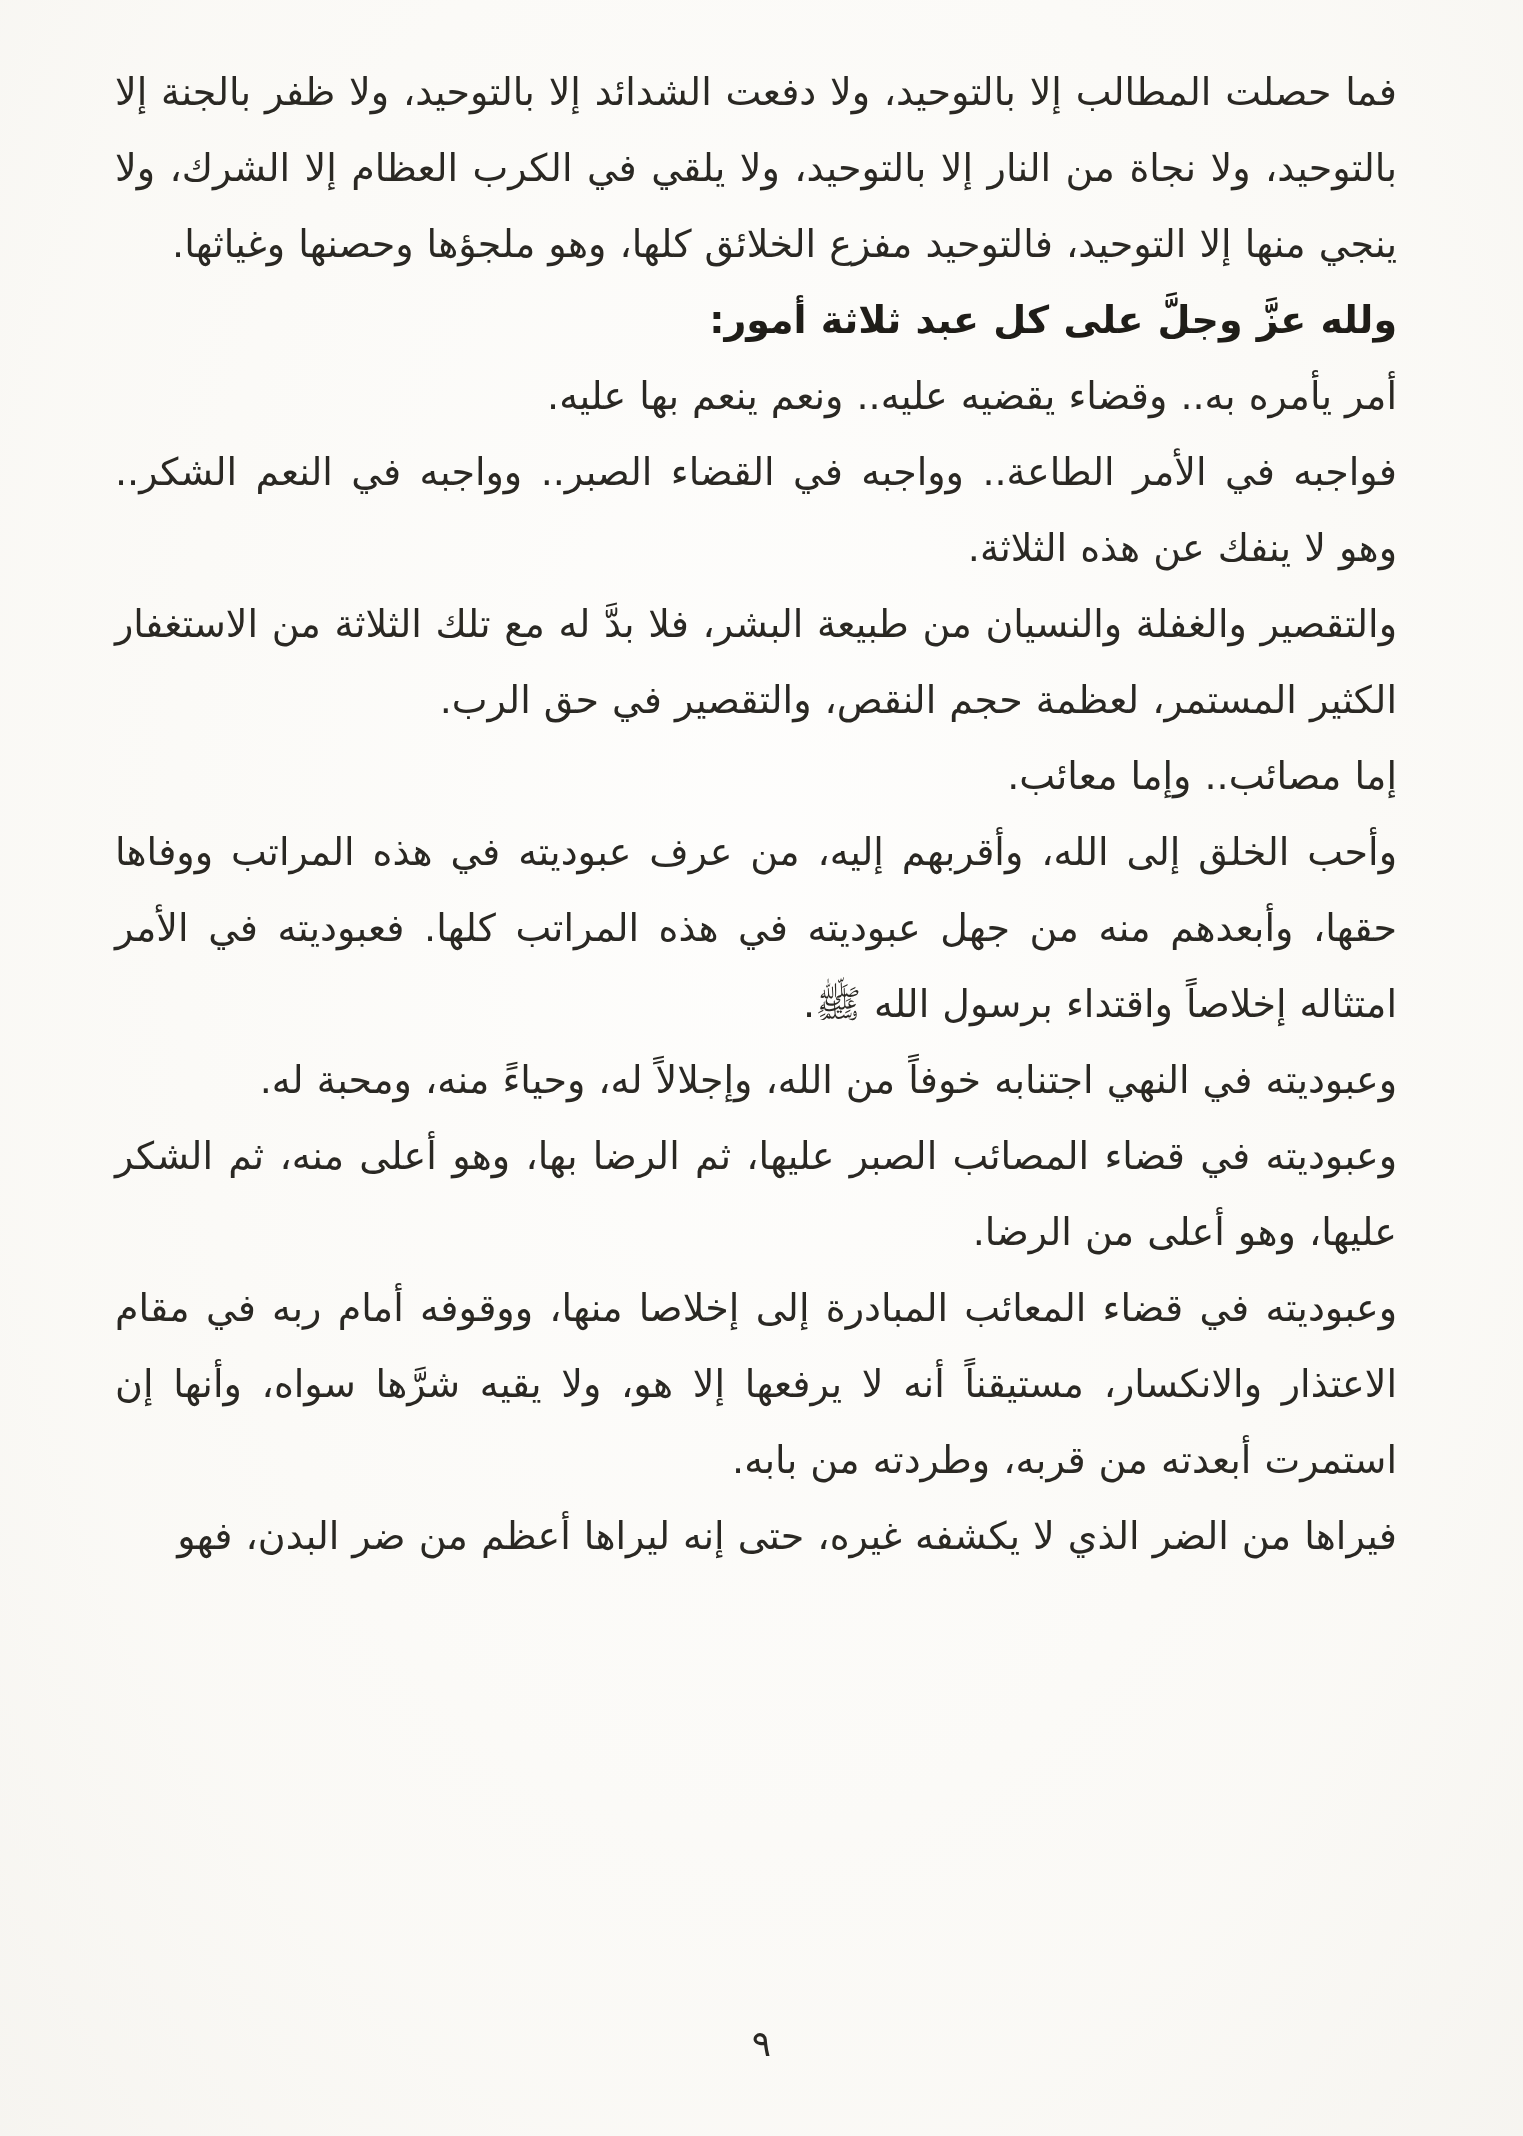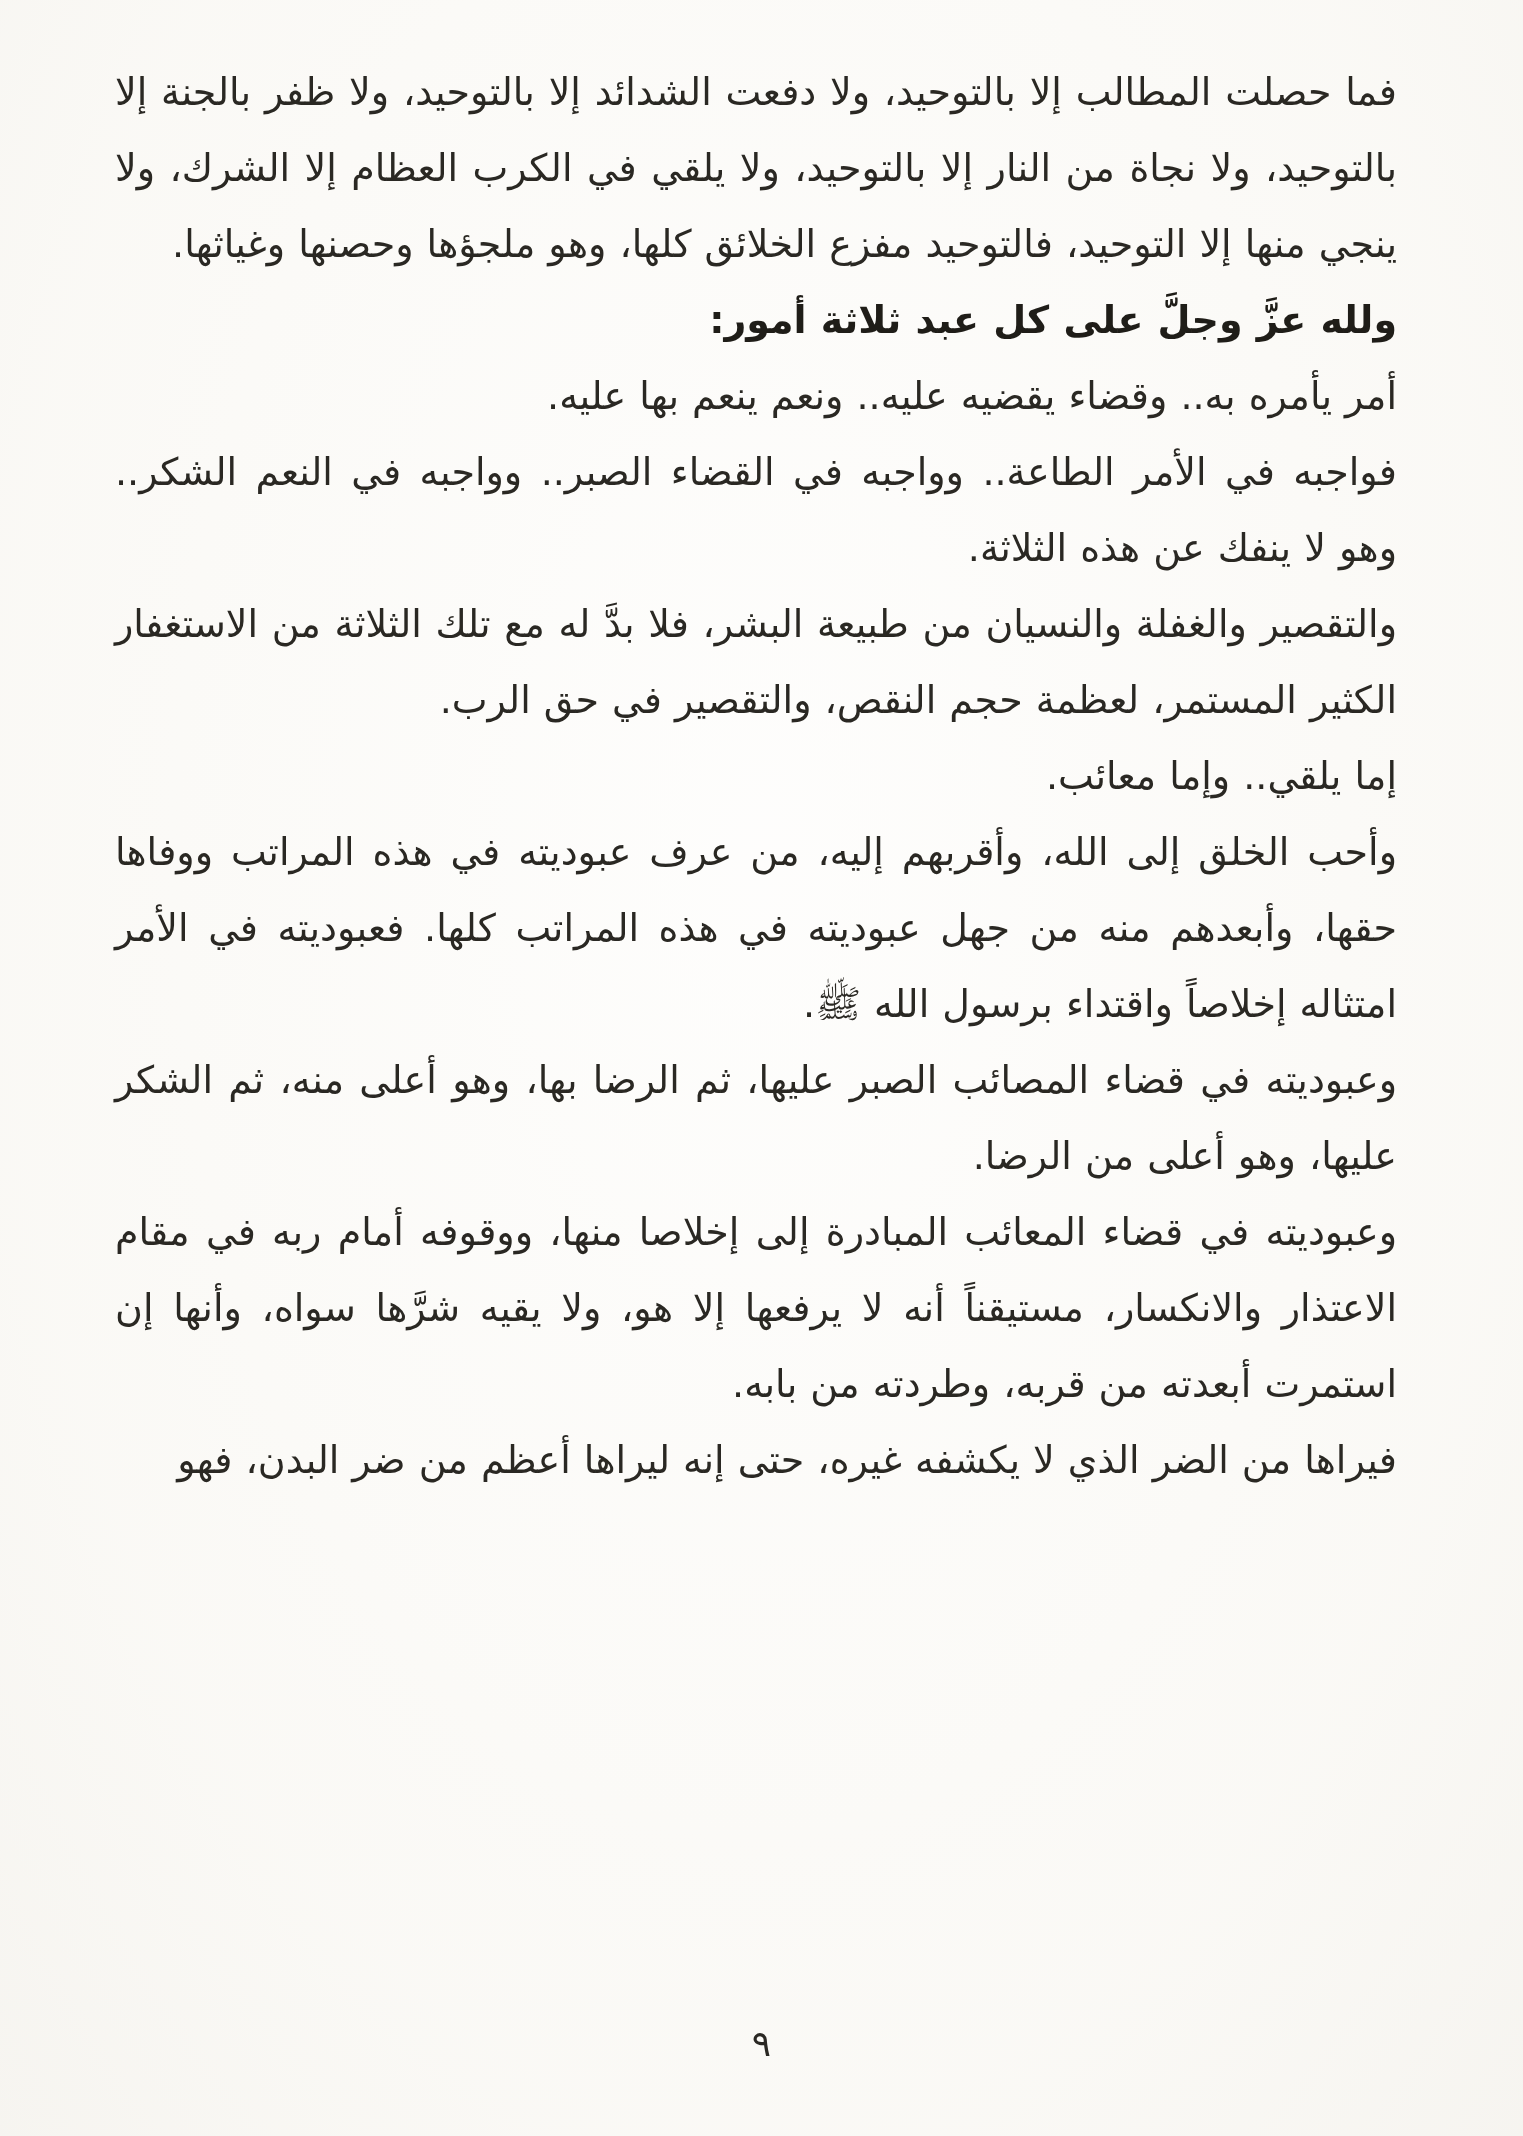"إما يلقي.. وإما معائب." p { text: يلقي -> مصائب }
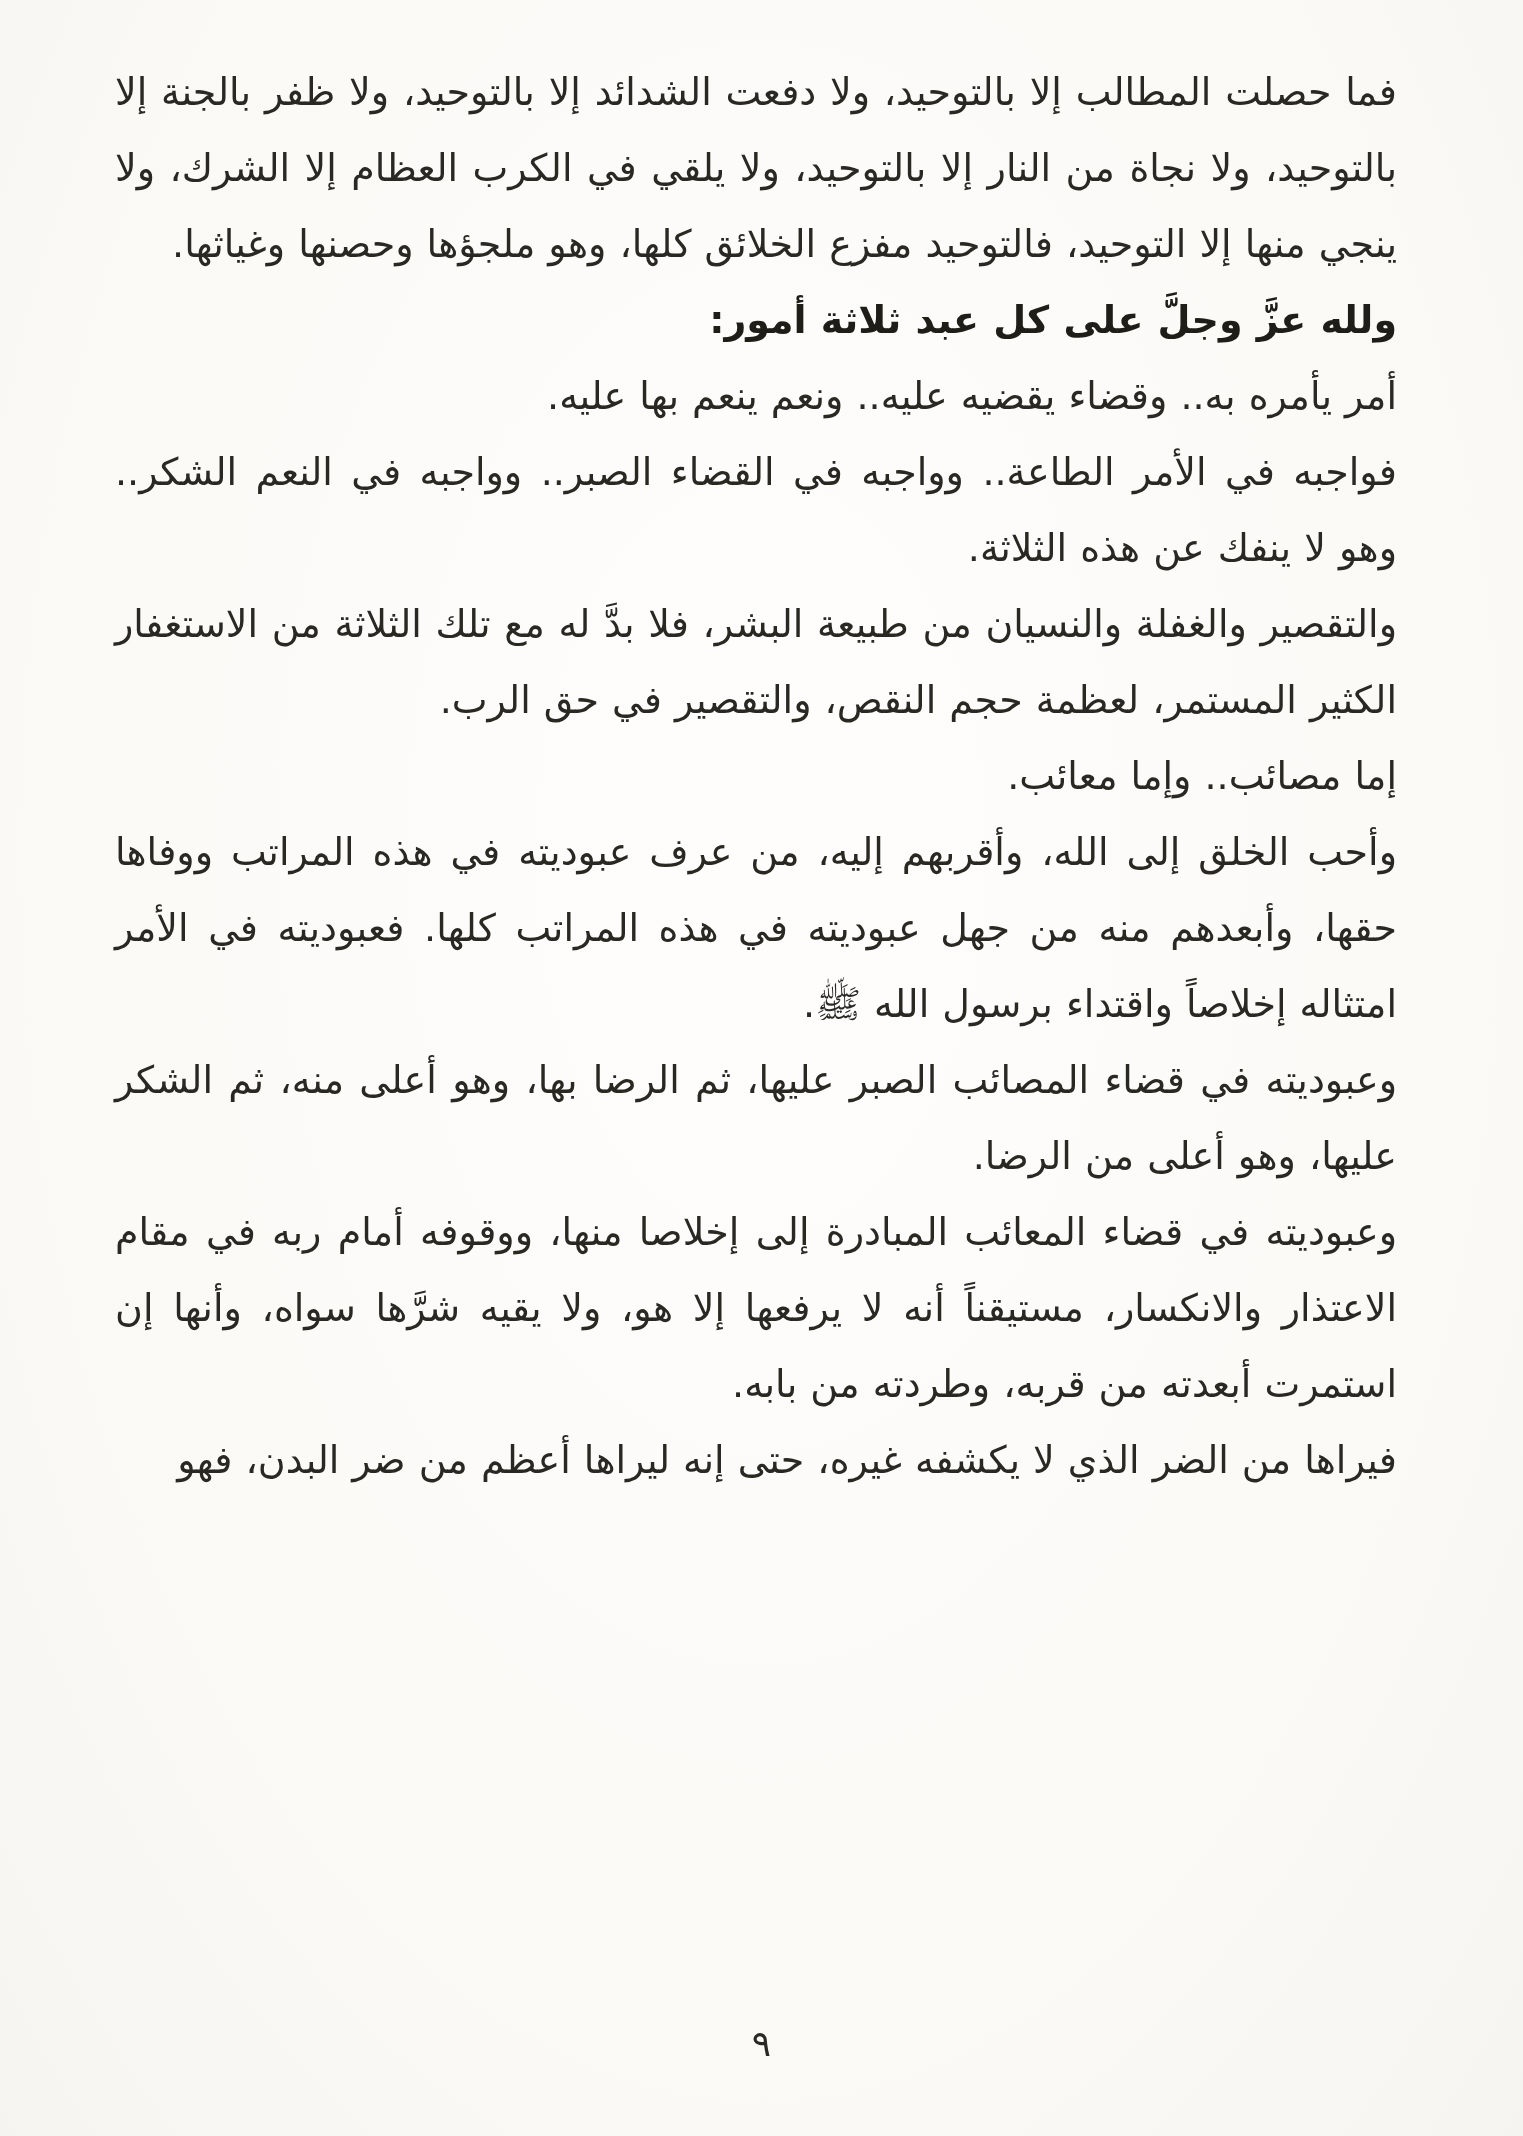"وعبوديته في النهي اجتنابه خوفاً" p { html: none -> <p>وعبوديته في النهي اجتنابه خوفاً من الله، وإجلالاً له، وحياءً منه، ومحبة له.</p> }
